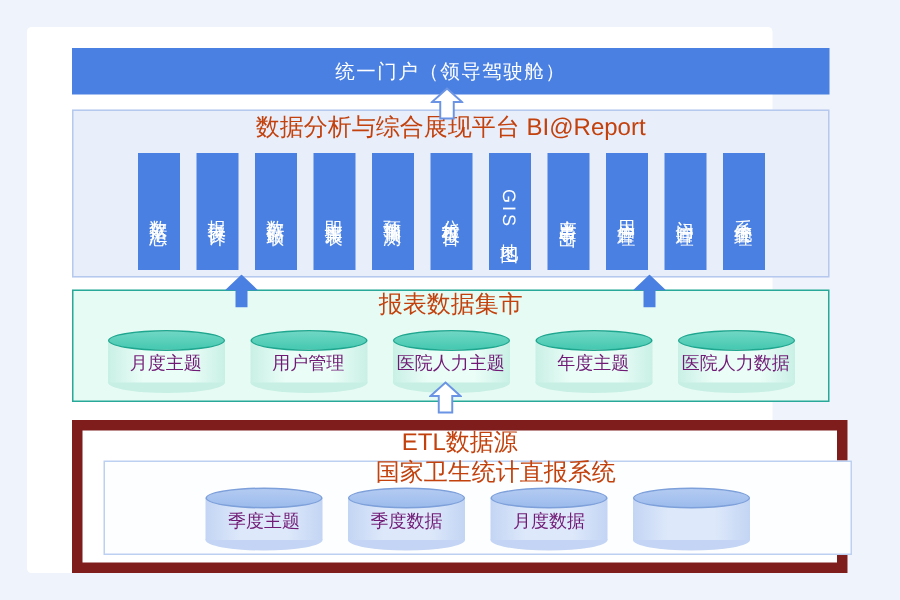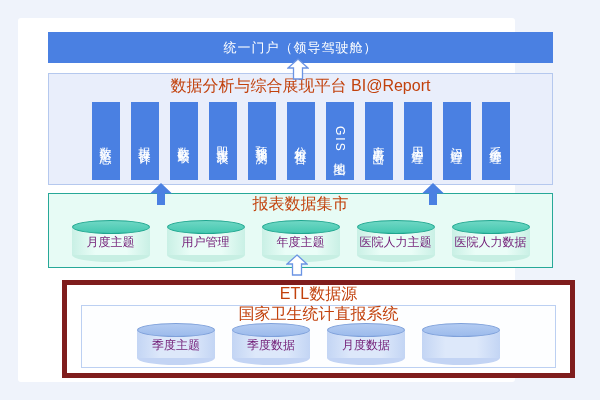"年度主题" div.cyl { order: before "医院人力主题" -> after "医院人力主题" }
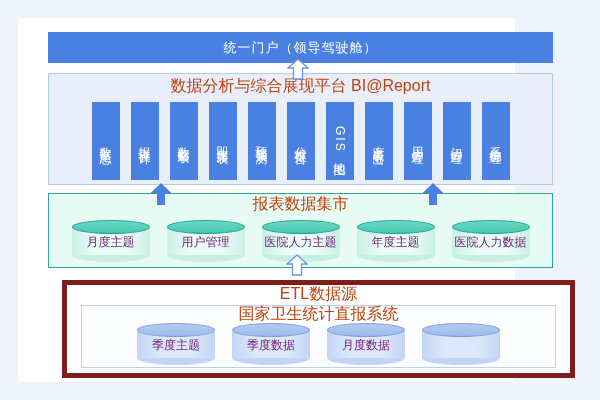"ETL数据源" .etl-section { border: 5px solid #7f1d1d -> 7px solid #7f1d1d; left: 44px -> 30px }
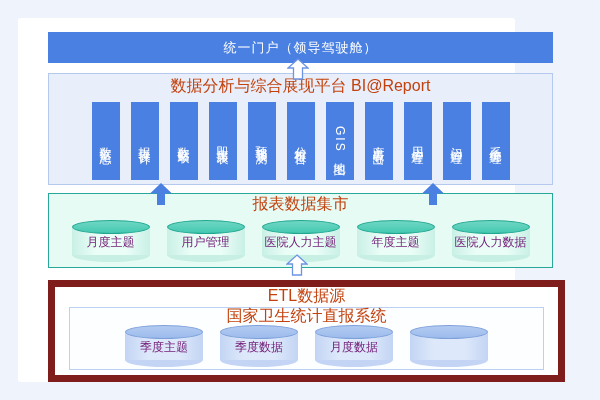"国家卫生统计直报系统" .inner-box { padding-left: none -> 24px }
